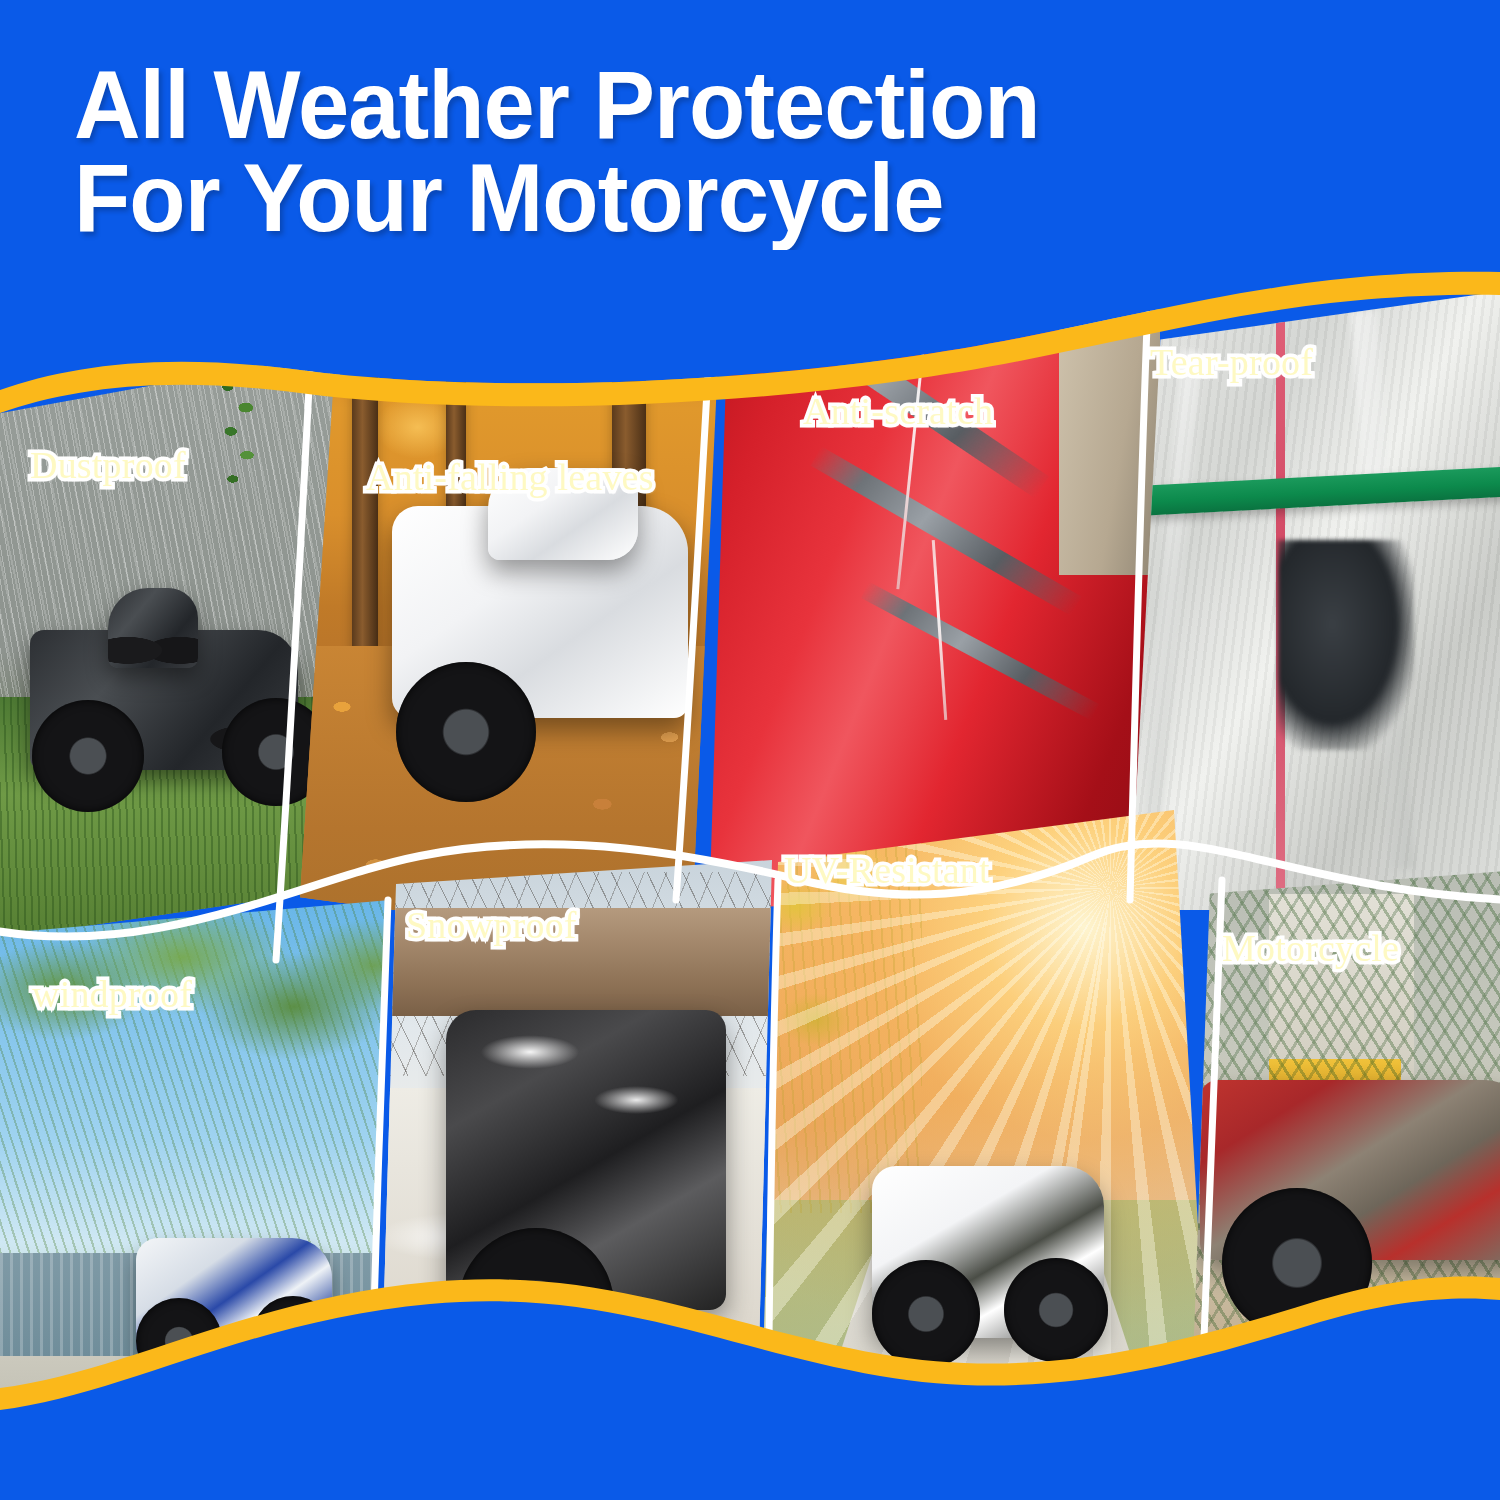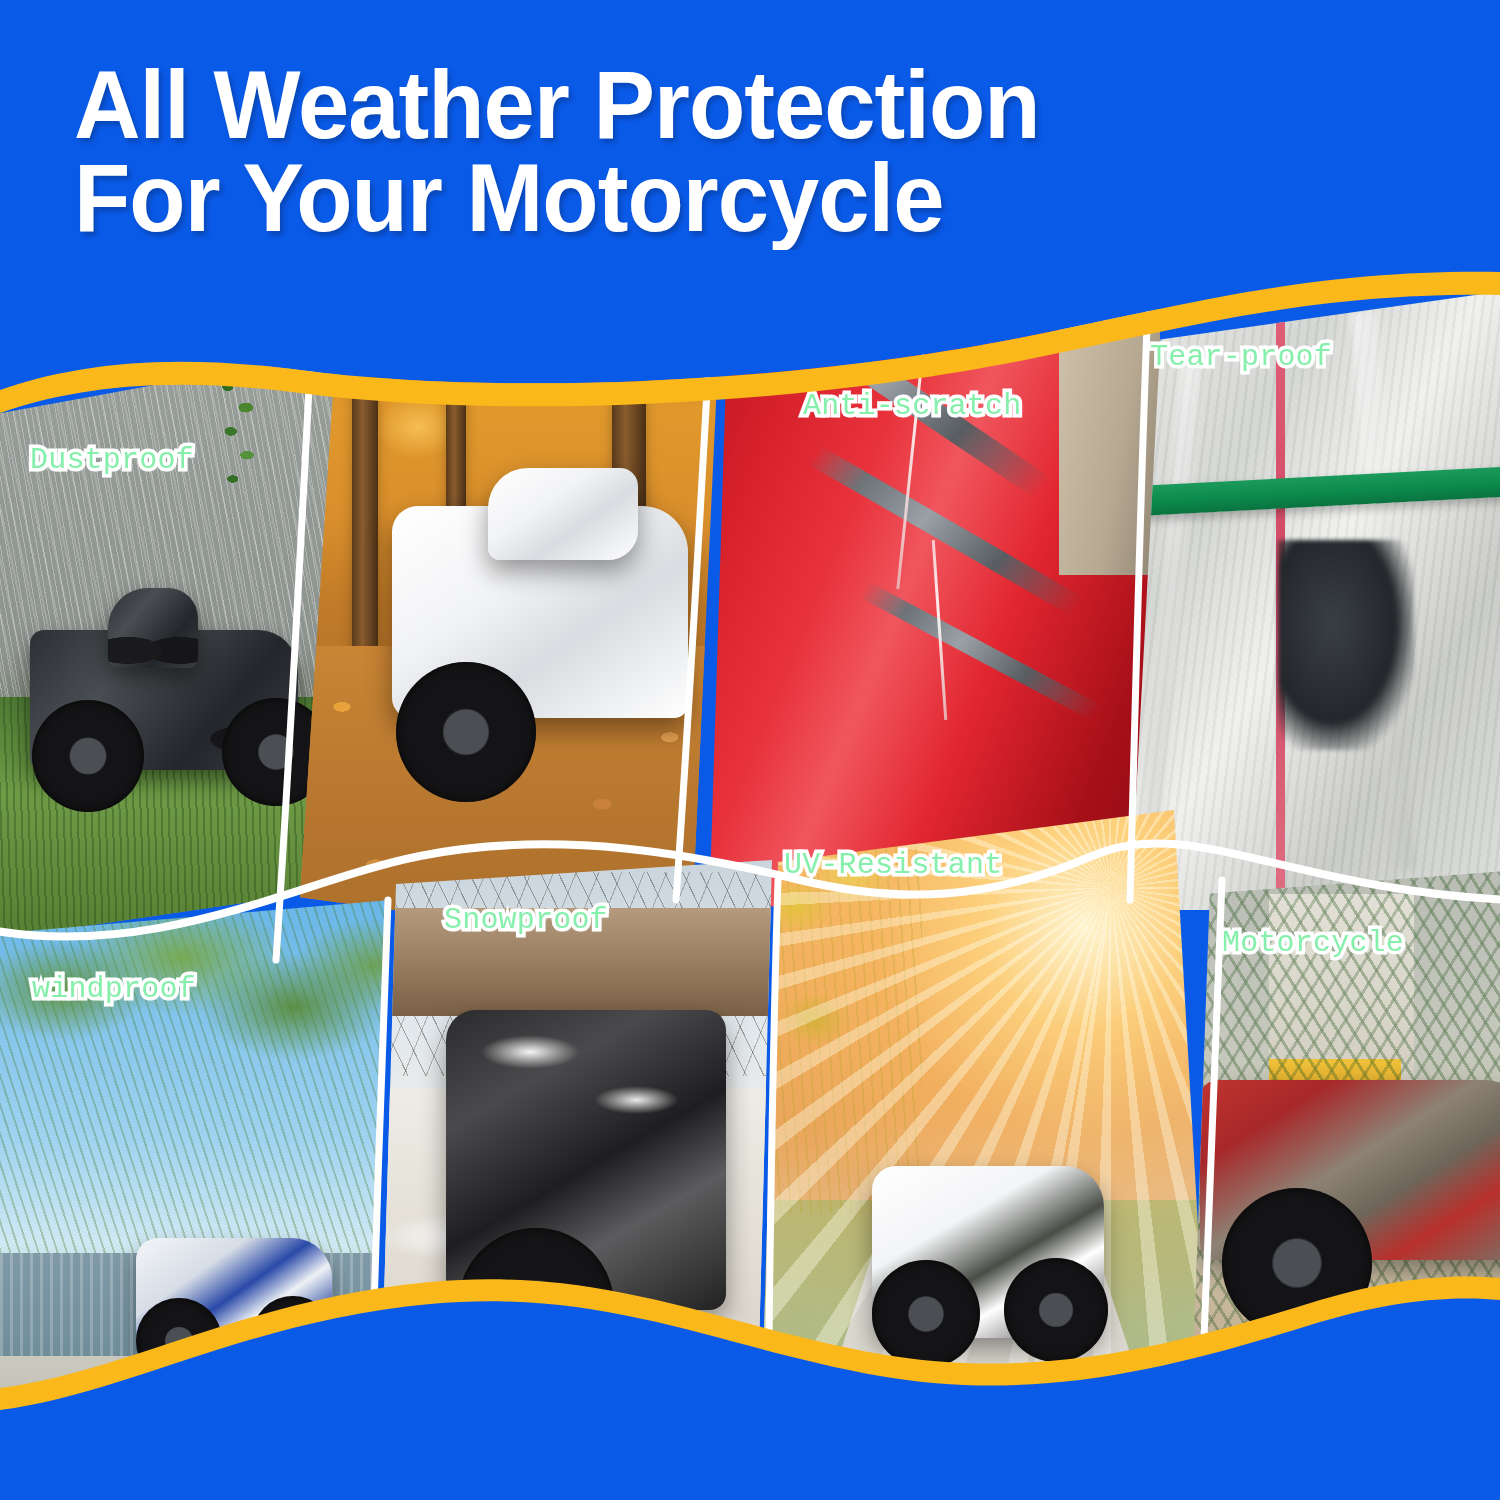"Tear-proof" .lbl { color: #86efac -> #fef9c3; font-family: Liberation Mono, monospace -> Liberation Serif, serif; font-size: 30px -> 38px }
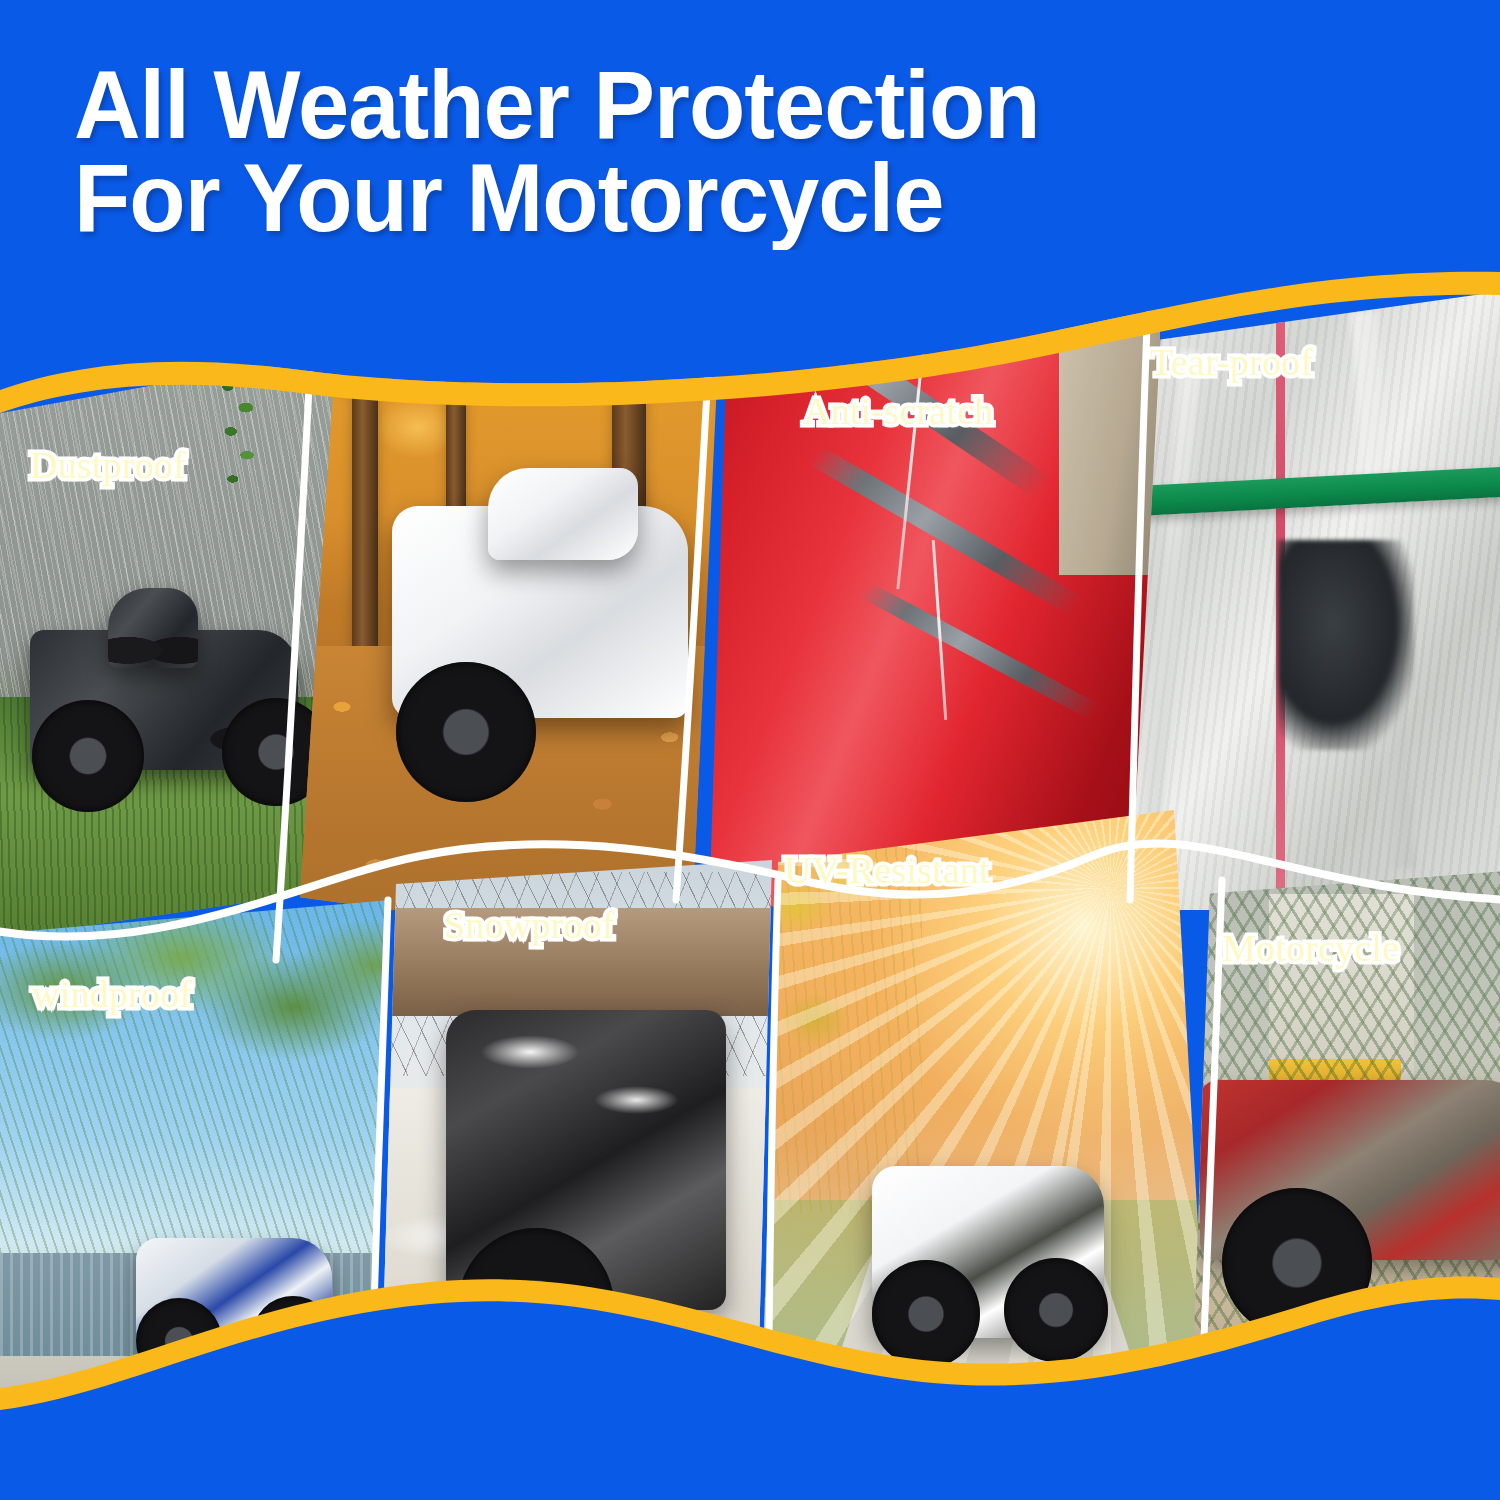"Anti-falling leaves" div.lbl { html: none -> <div> <span>Anti-falling leaves</span> </div> }
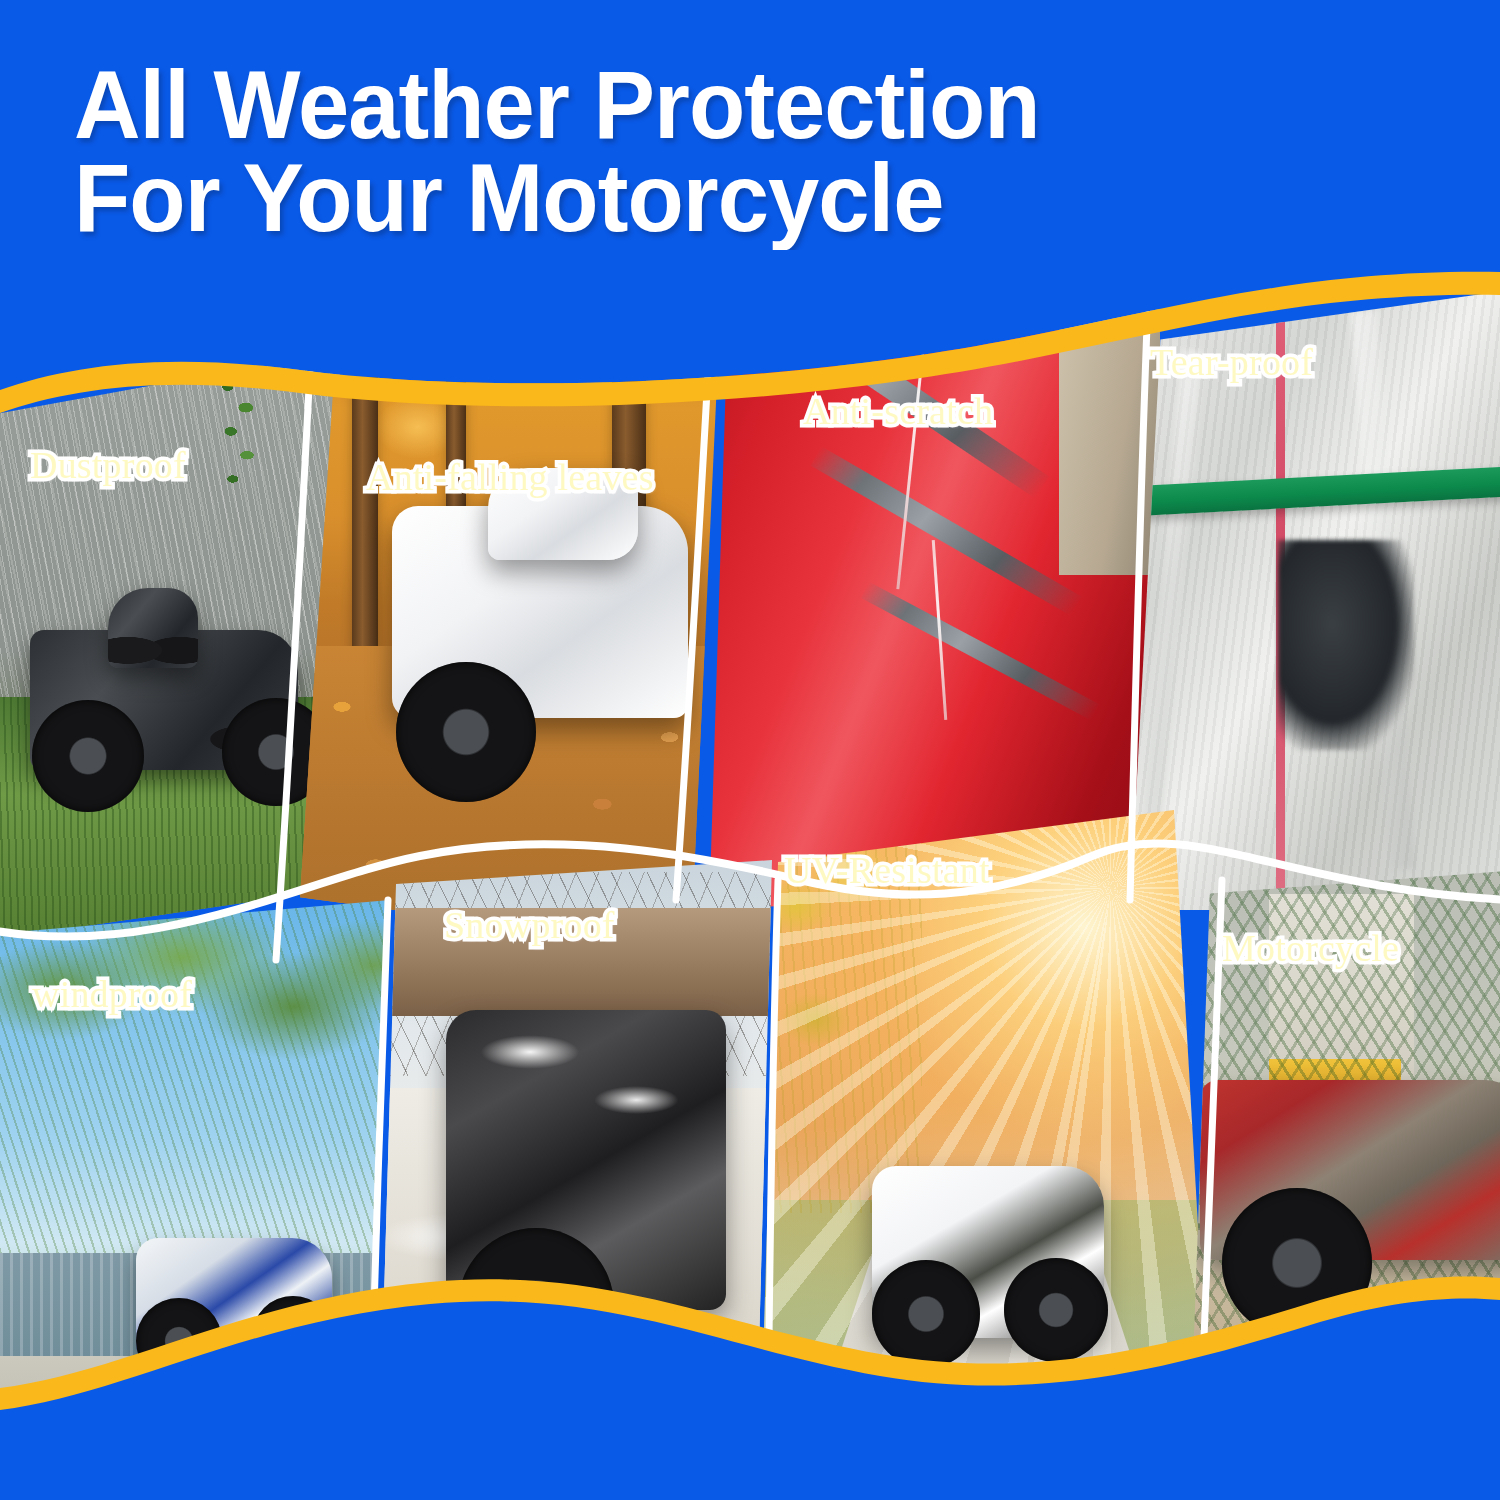"Snowproof" div.lbl { margin-left: 38px -> none }
